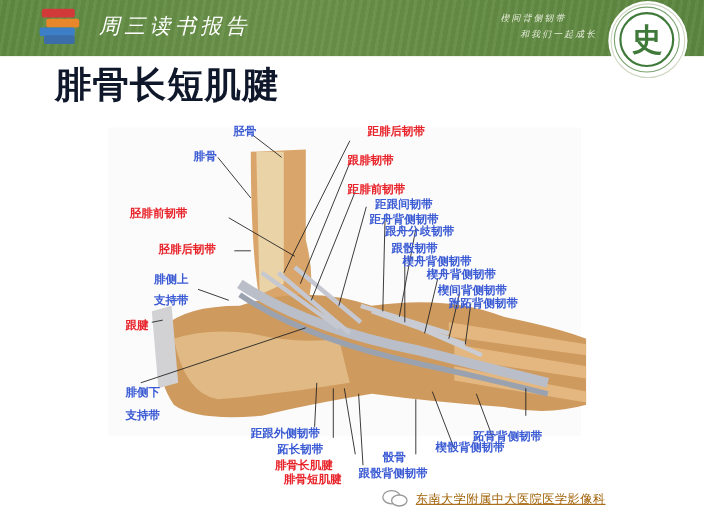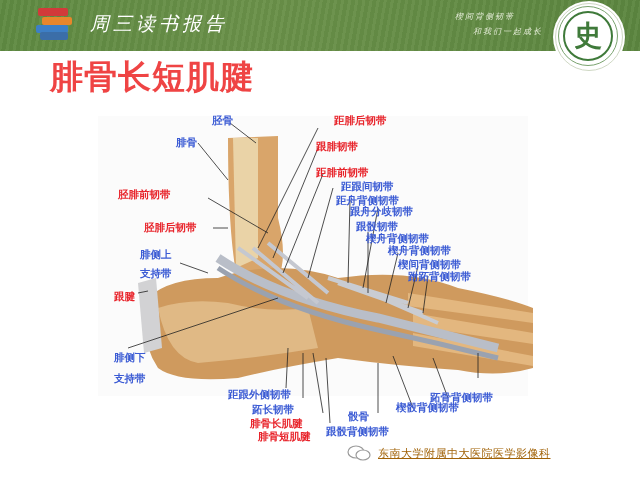"腓骨长短肌腱" .title { color: #ef4444 -> #0f172a }
